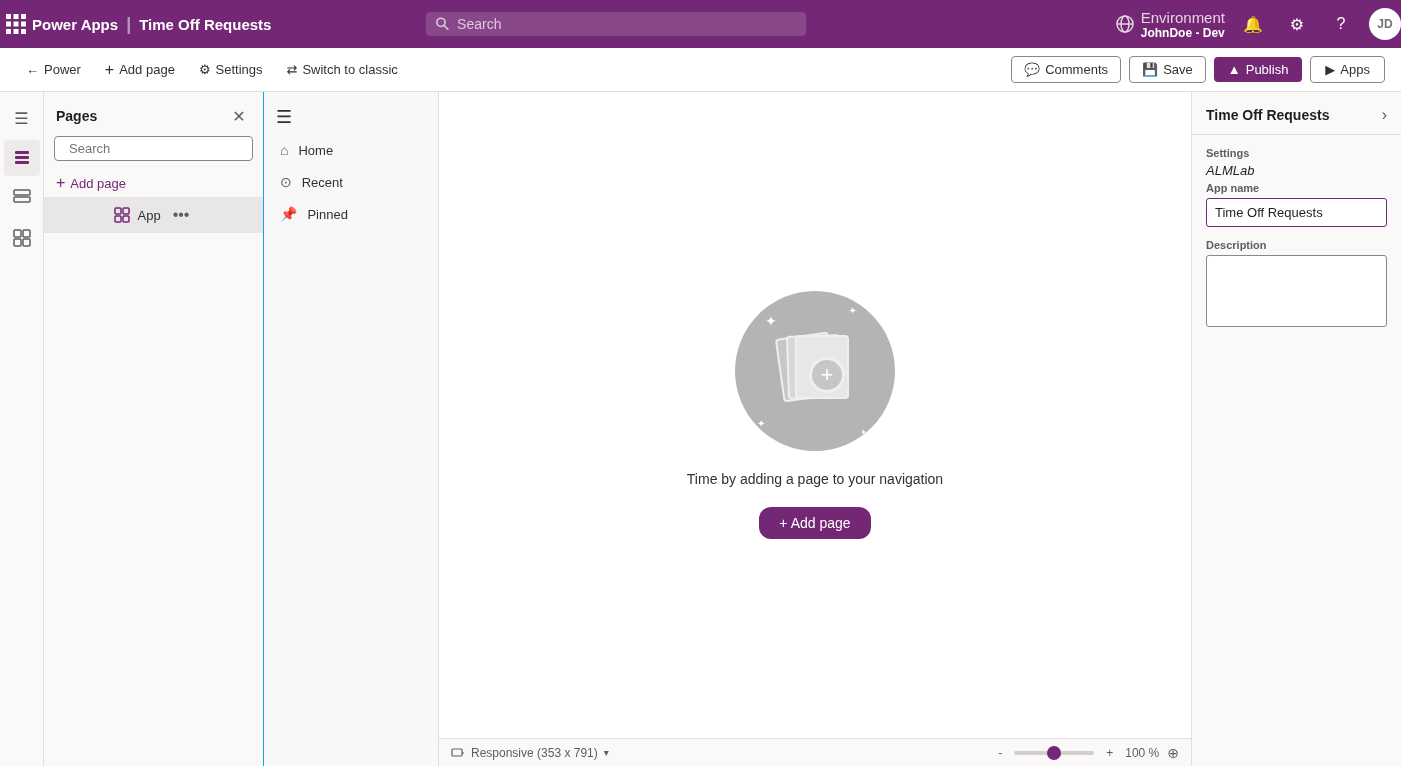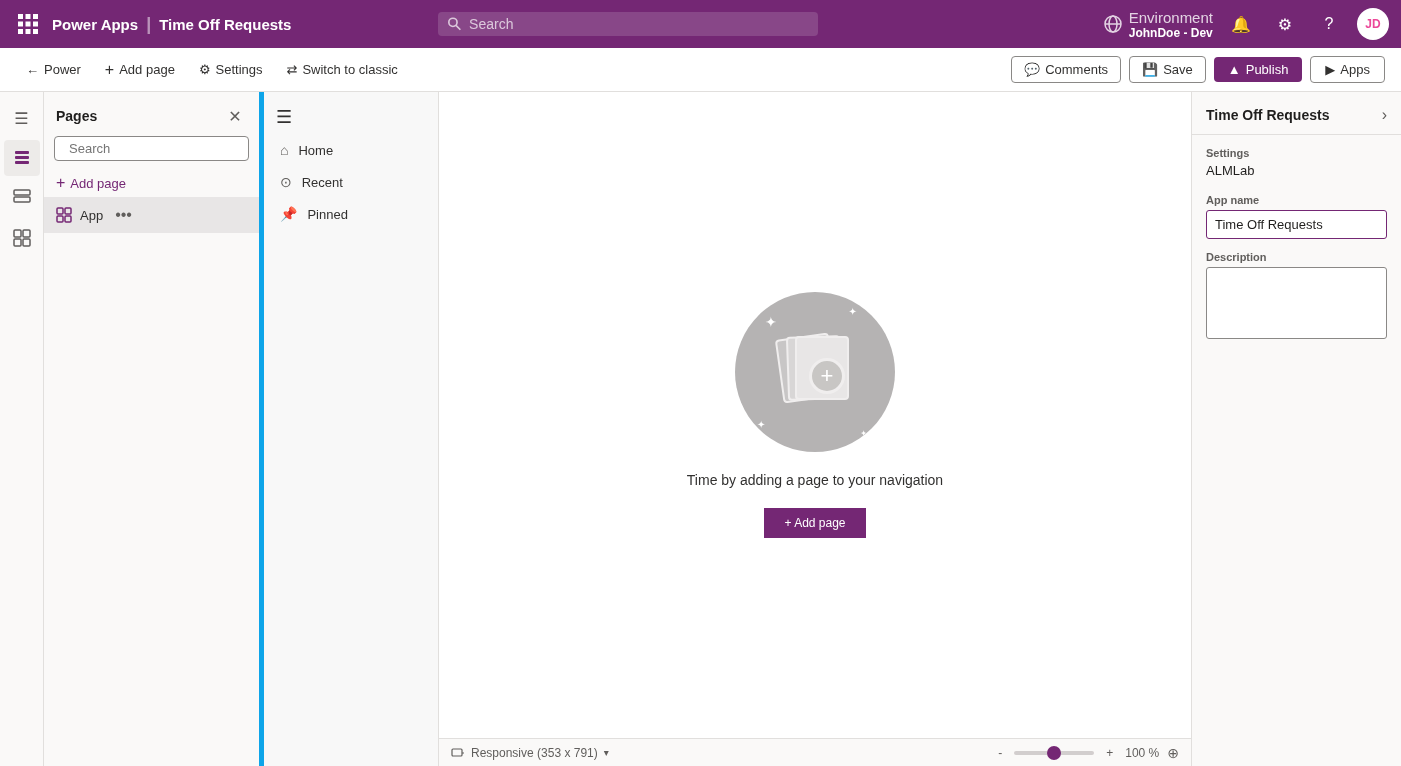"Power Apps" .topbar { gap: 8px -> 0; padding: 0 12px -> 0 0 }
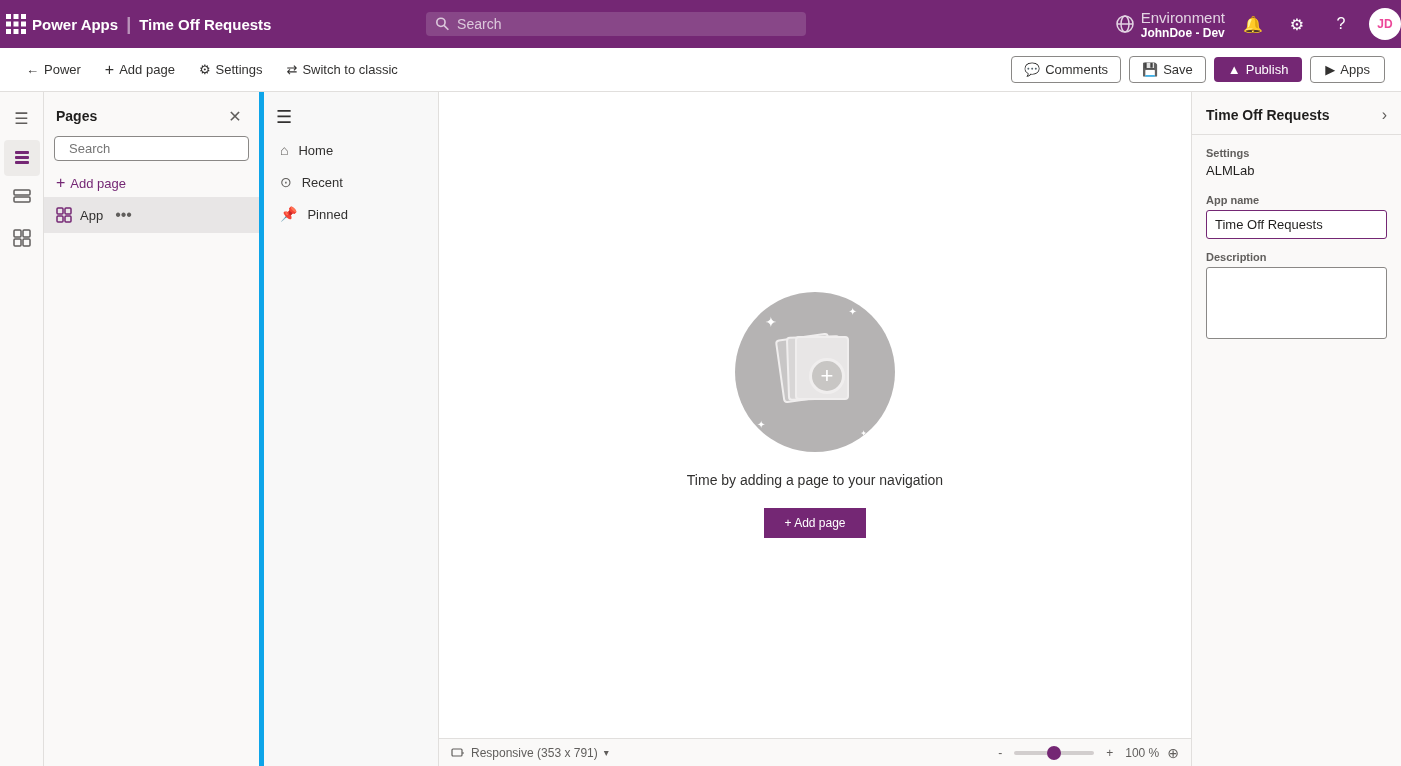"JD" .topbar-avatar { color: #ec4899 -> #737373 }
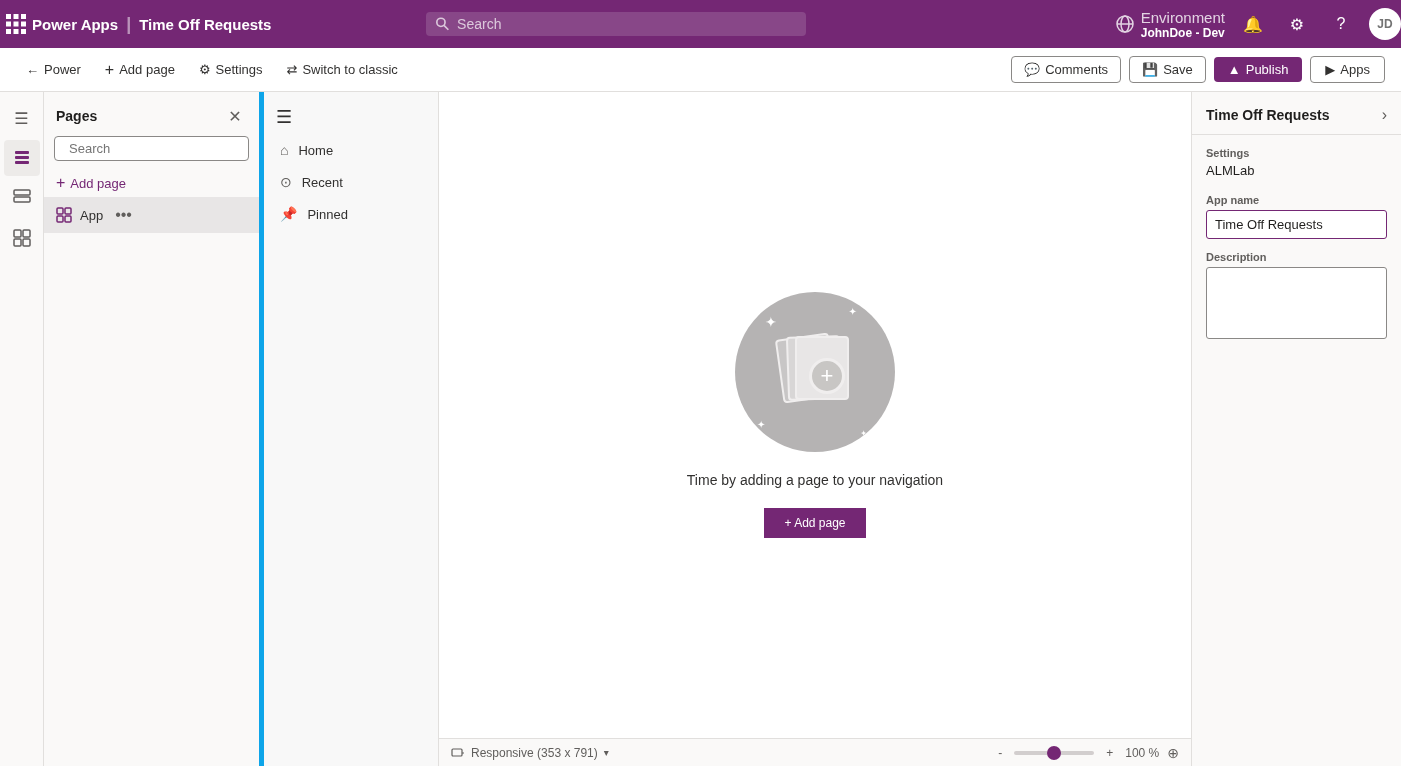"Pages" .pages-panel { border-right: 5px solid #0ea5e9 -> 1px solid #0ea5e9 }
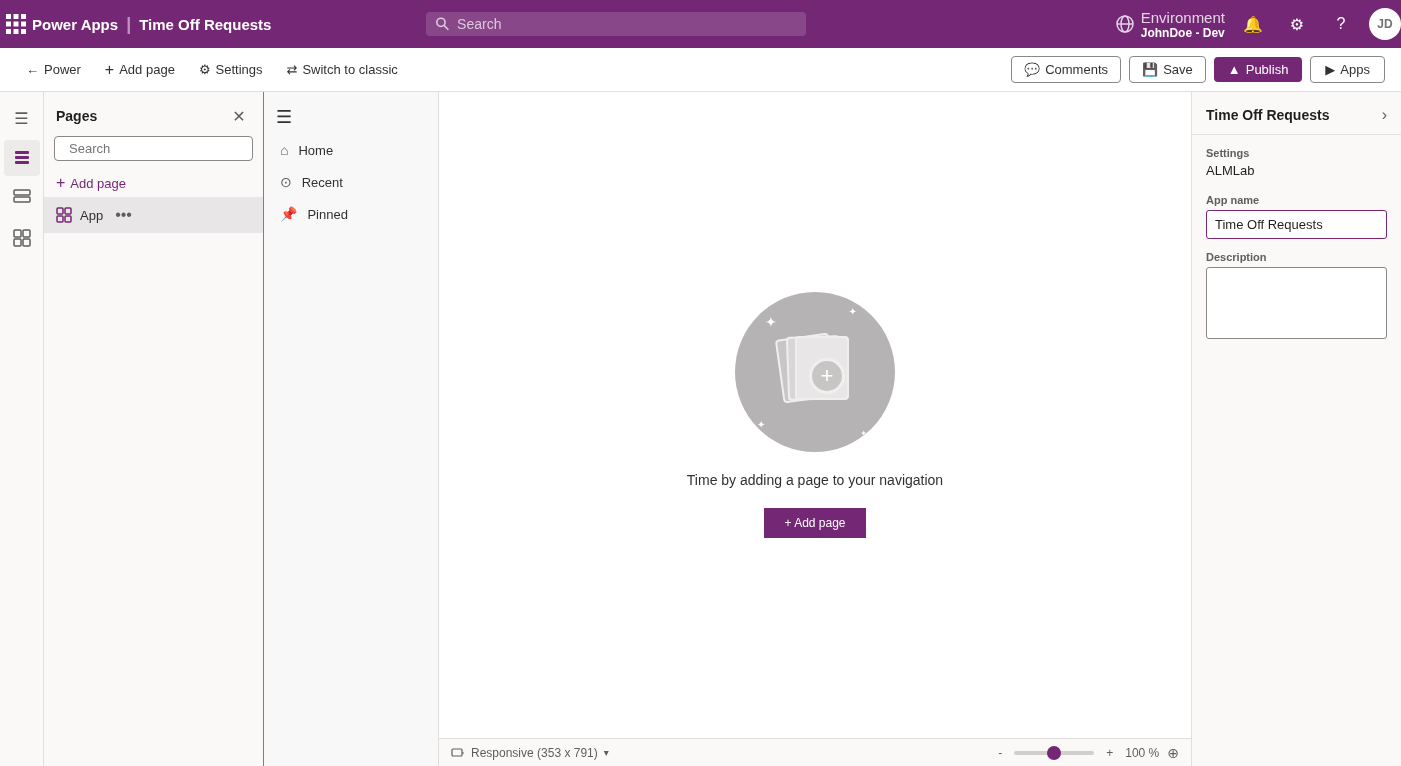"ALMLab" .right-panel-value { font-style: none -> italic; margin-bottom: 16px -> 4px }
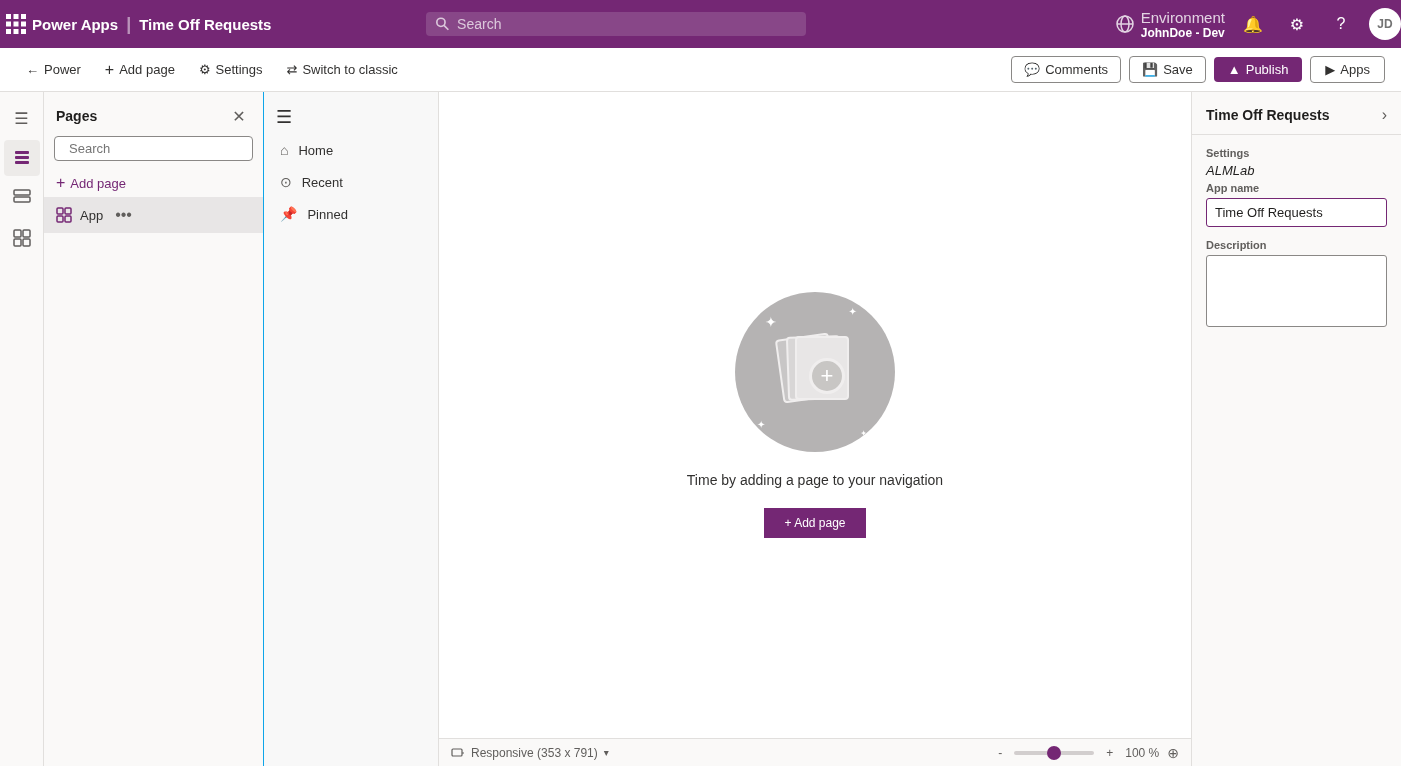"App" .pages-item { justify-content: flex-start -> center }
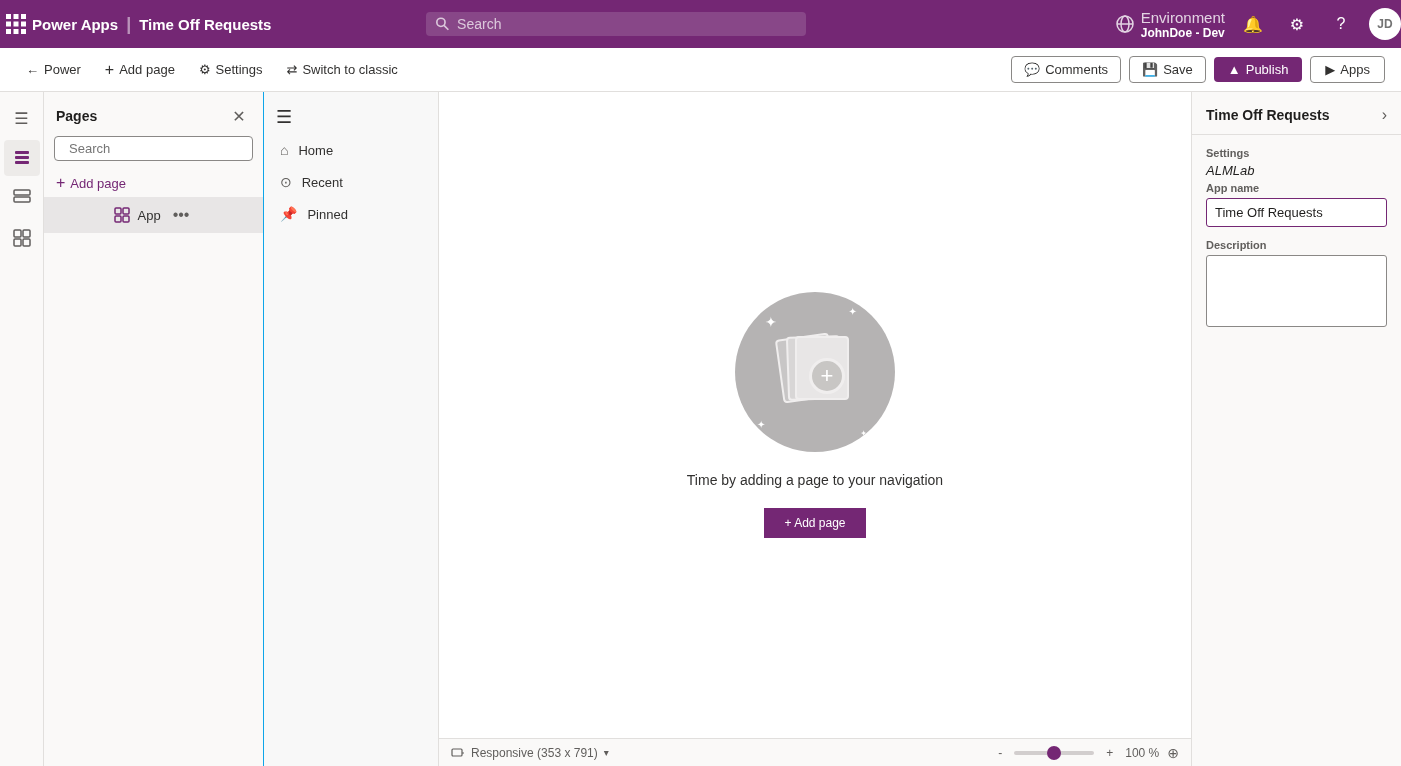"+ Add page" .canvas-add-page-btn { border-radius: 0 -> 12px; font-size: 12px -> 14px }
